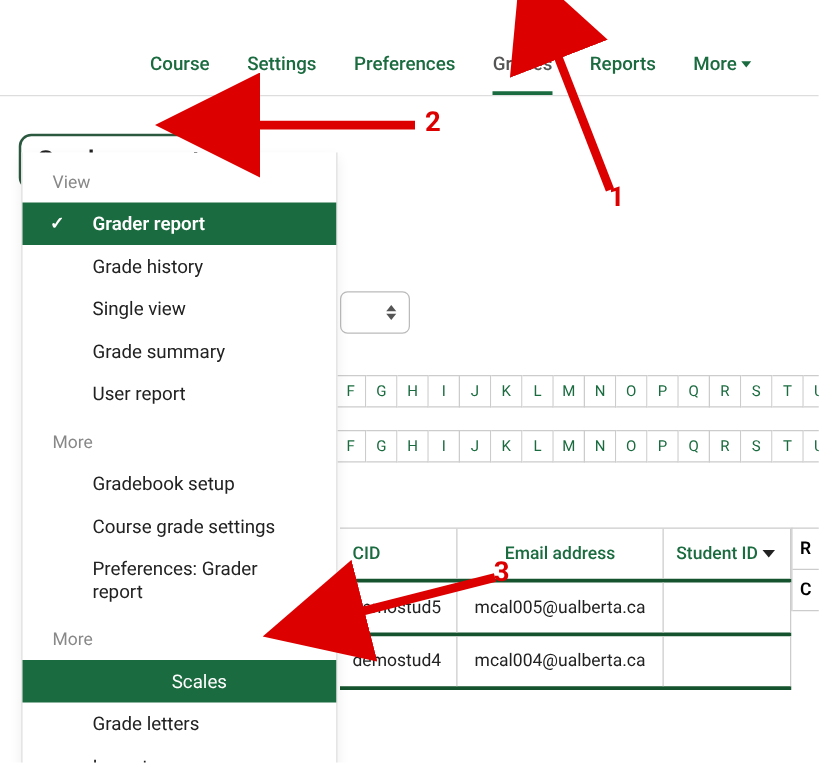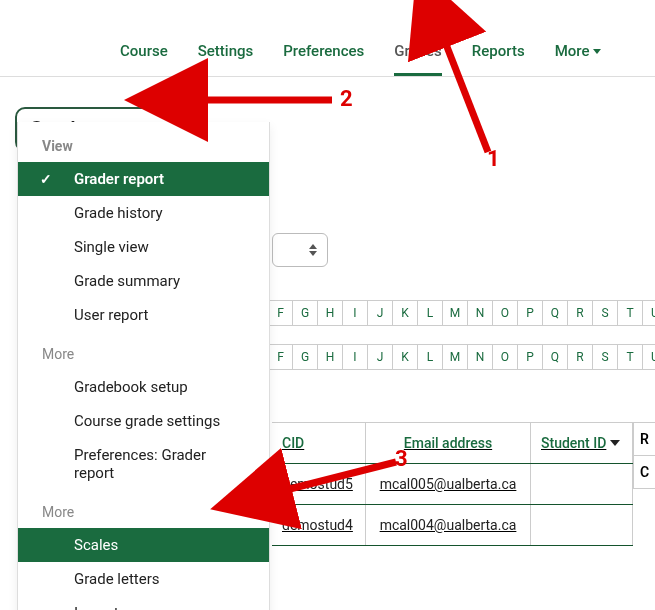"View" .dd-group.first { font-weight: bold -> none }
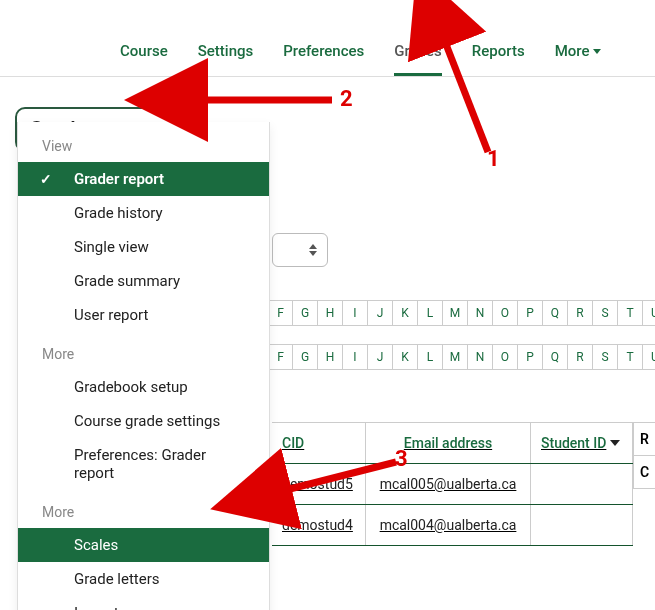"CID" .trow { border-bottom: 1px solid #14532d -> 3px solid #14532d; text-decoration: underline -> none }
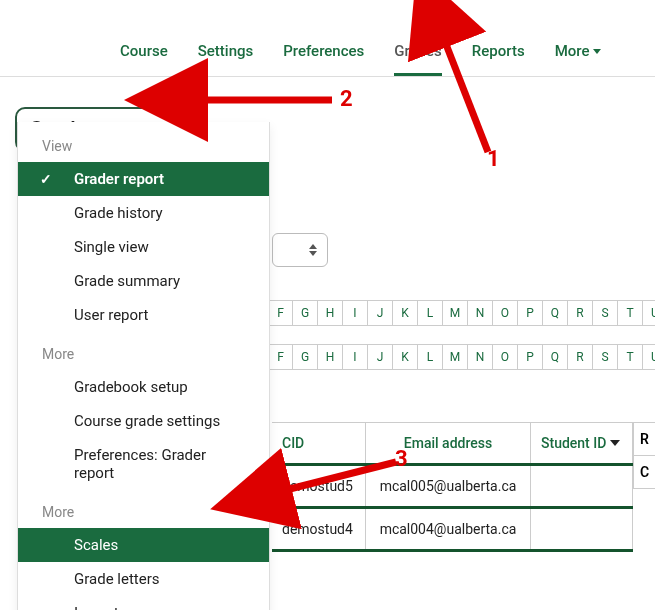"Scales" .dd-item.highlight { text-align: none -> center }
